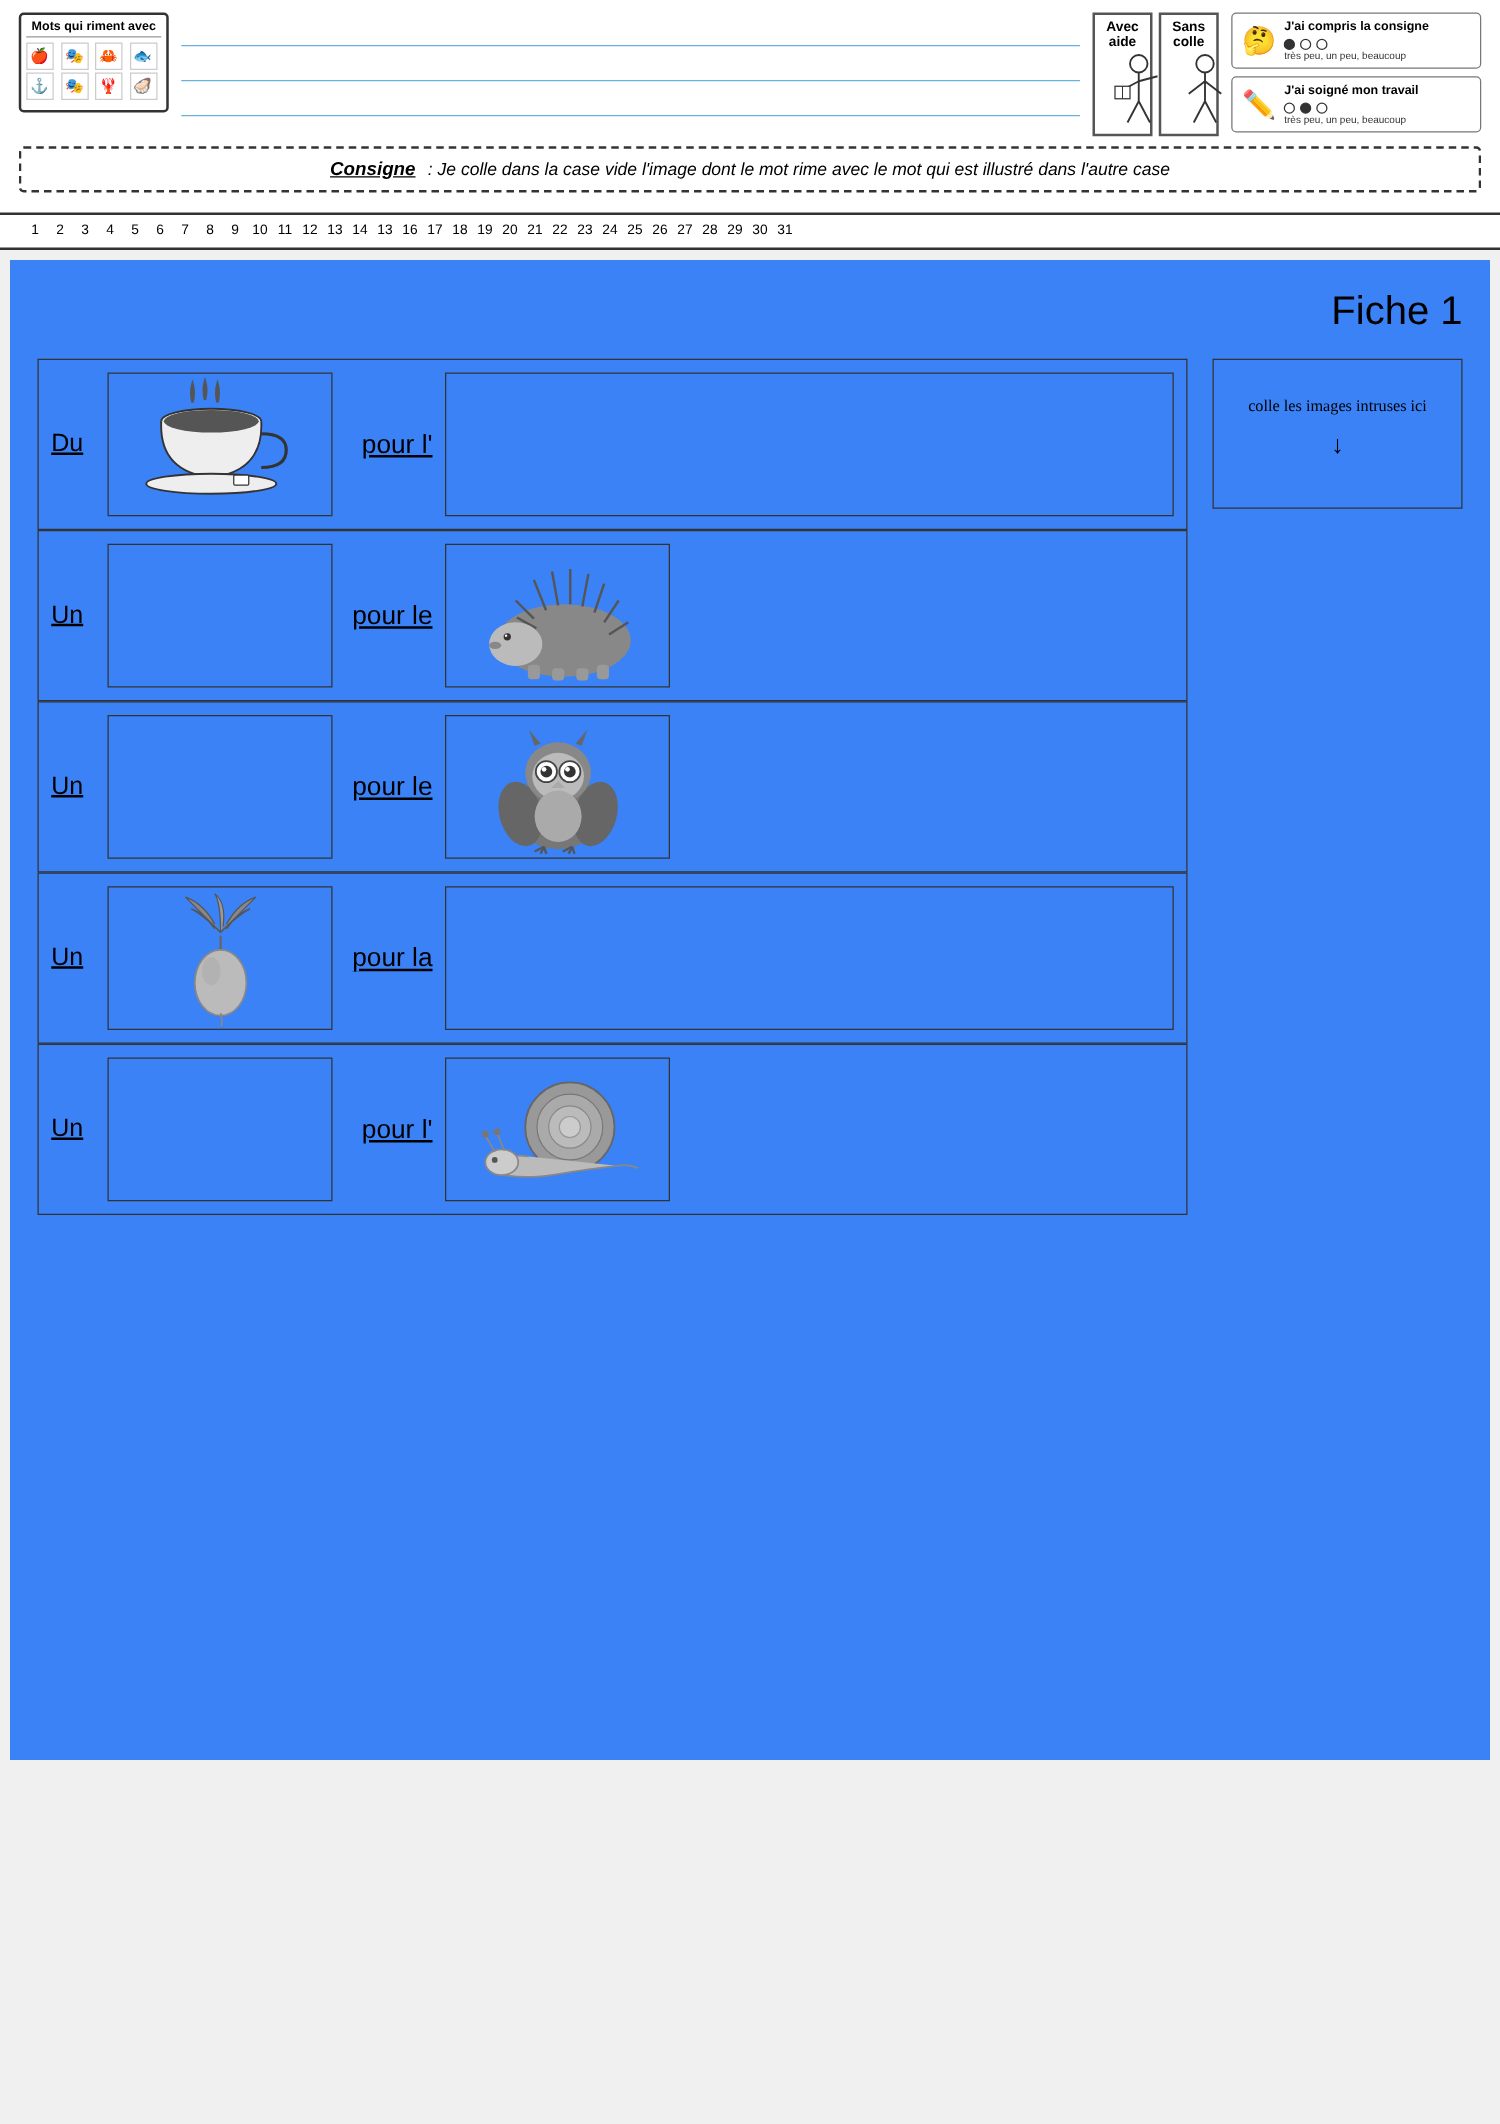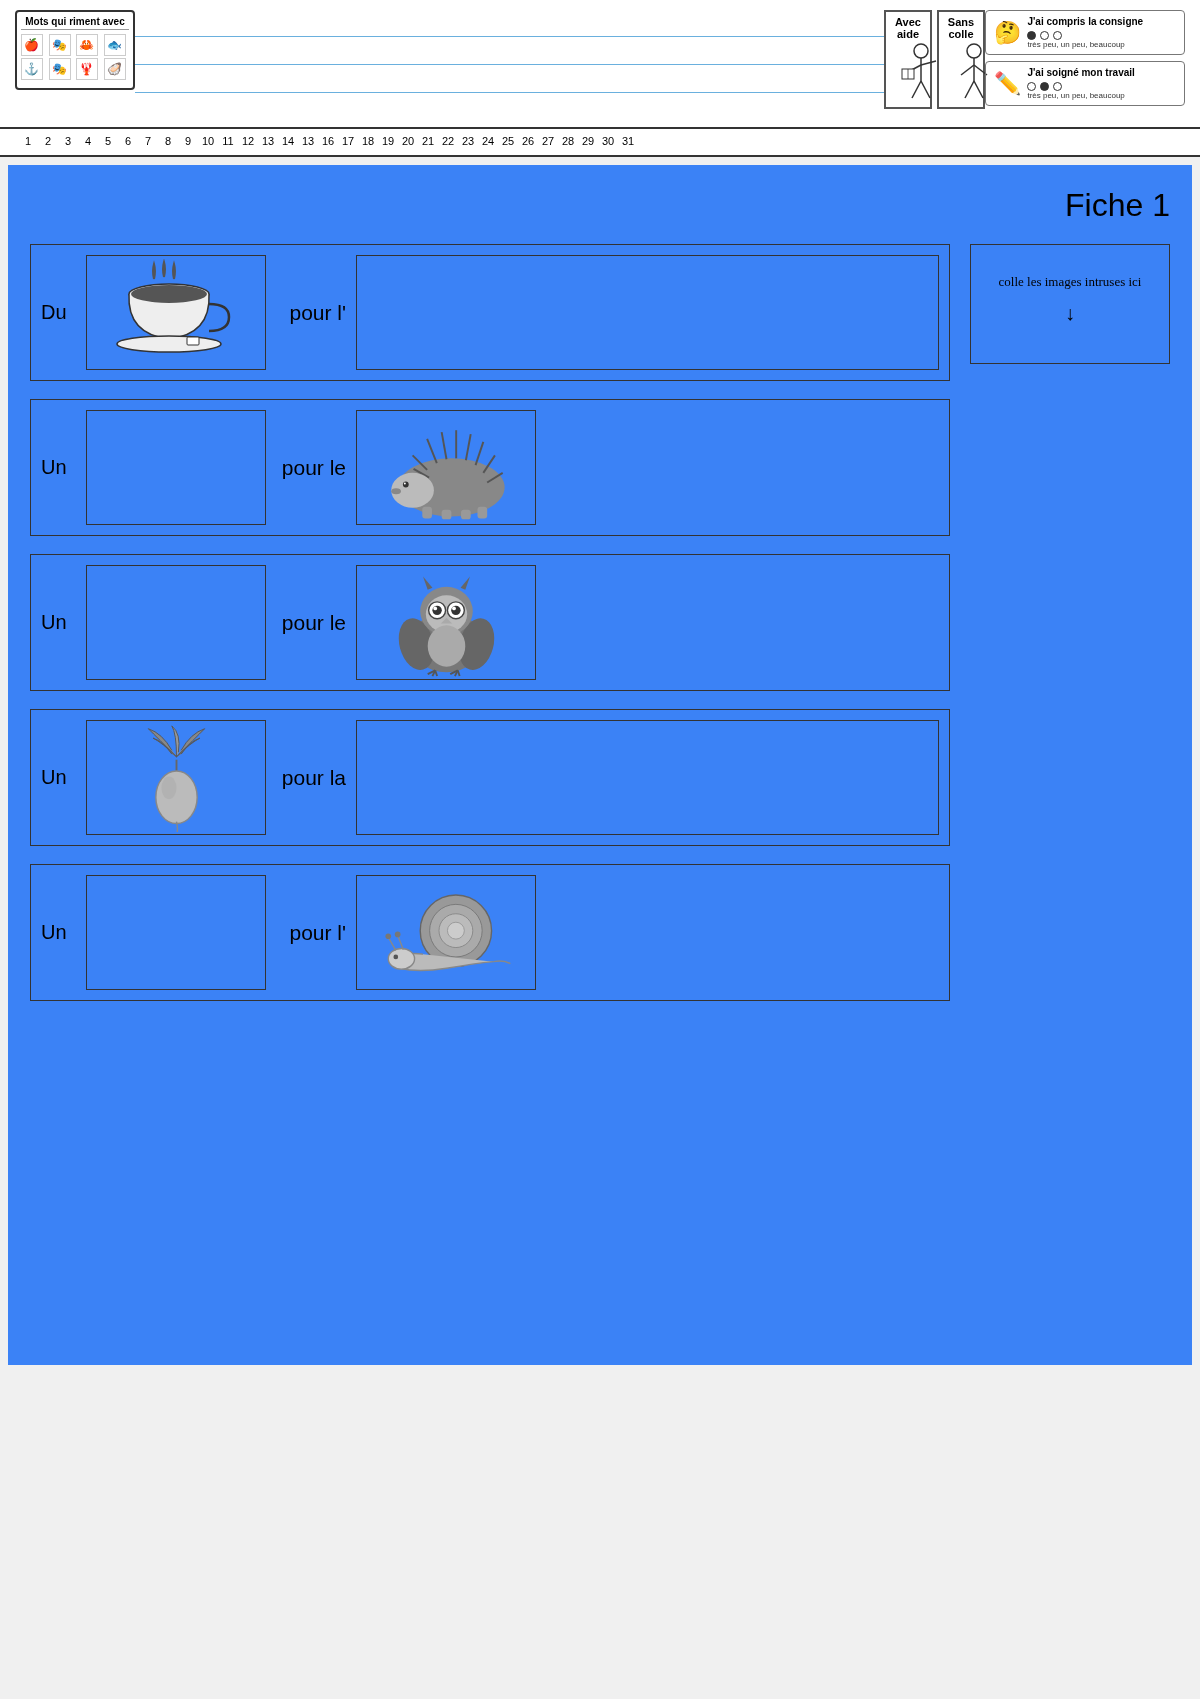"Mots qui riment avec" .header-row { gap: none -> 10px }
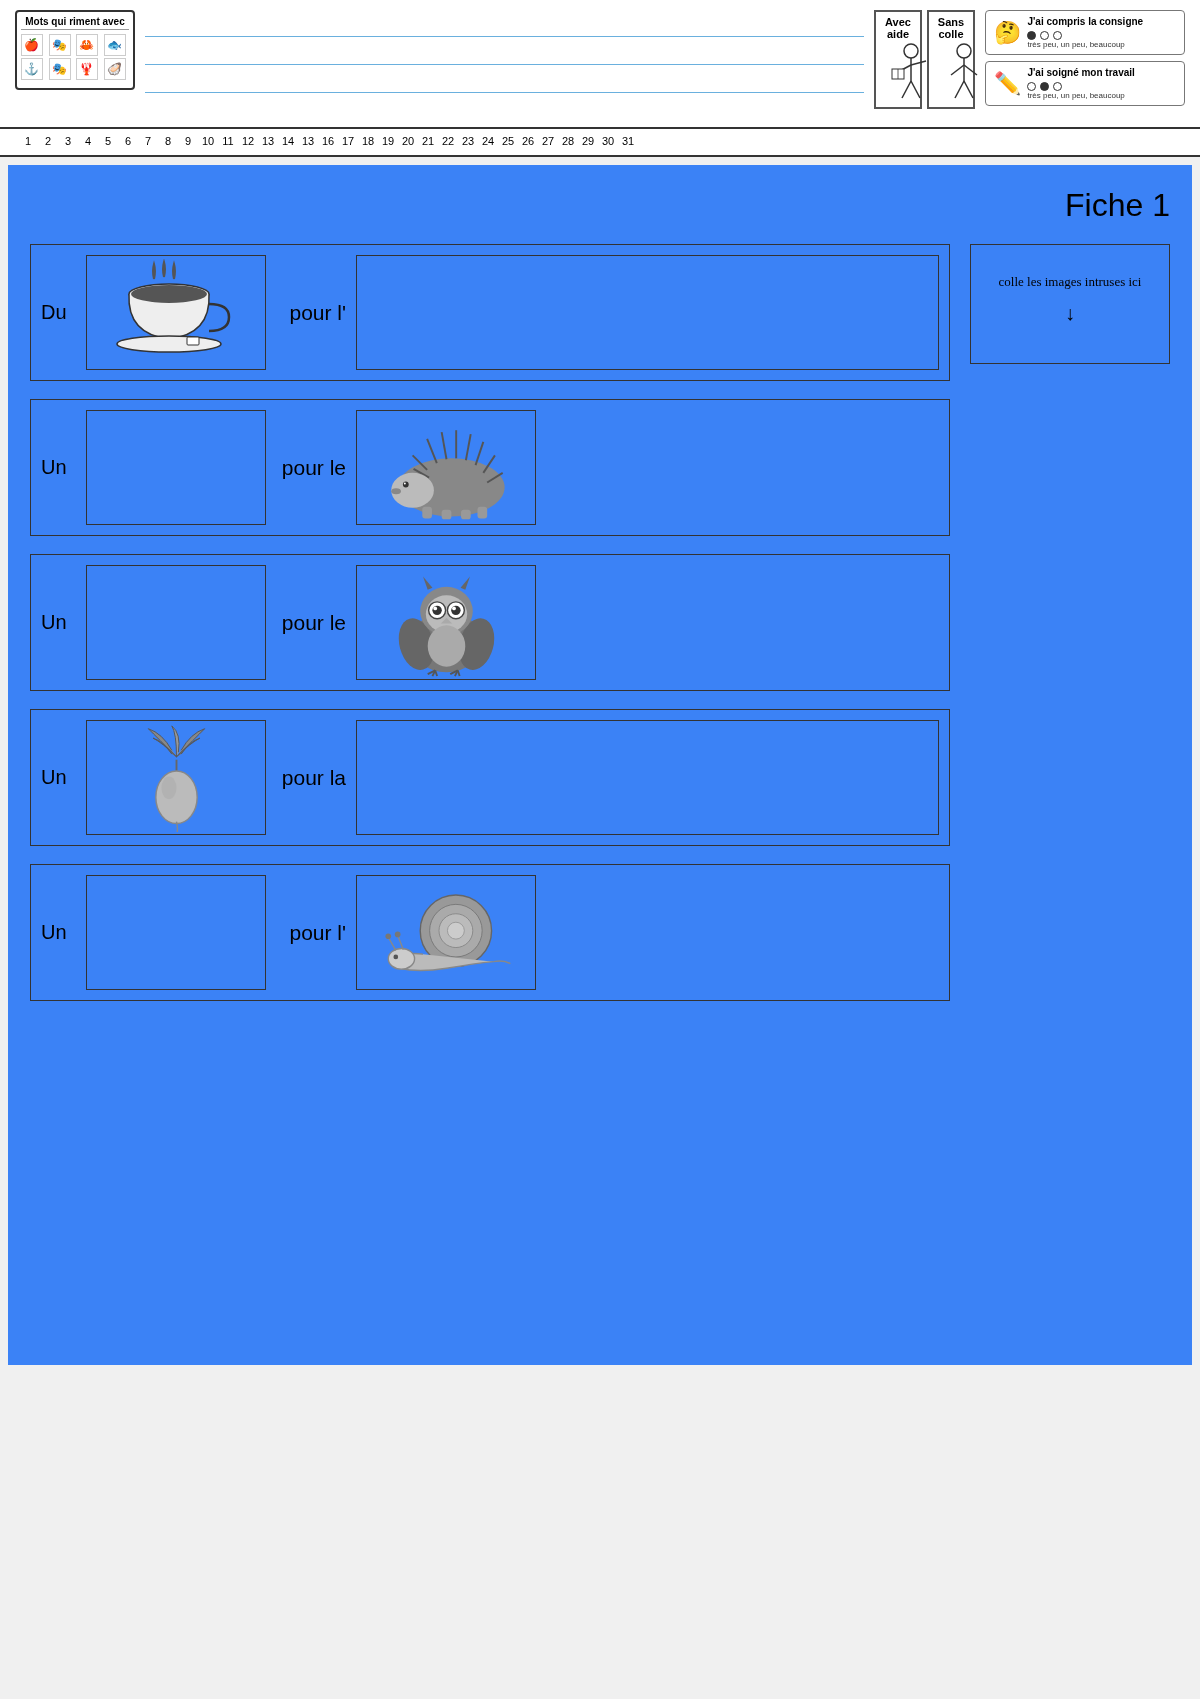"Consigne : Je colle dans" div.consigne-box { html: none -> <div> <p> <span>Consigne</span> <span>: Je colle dans la case vide l'image dont le mot rime avec le mot qui est illustré dans l'autre case</span> </p> </div> }
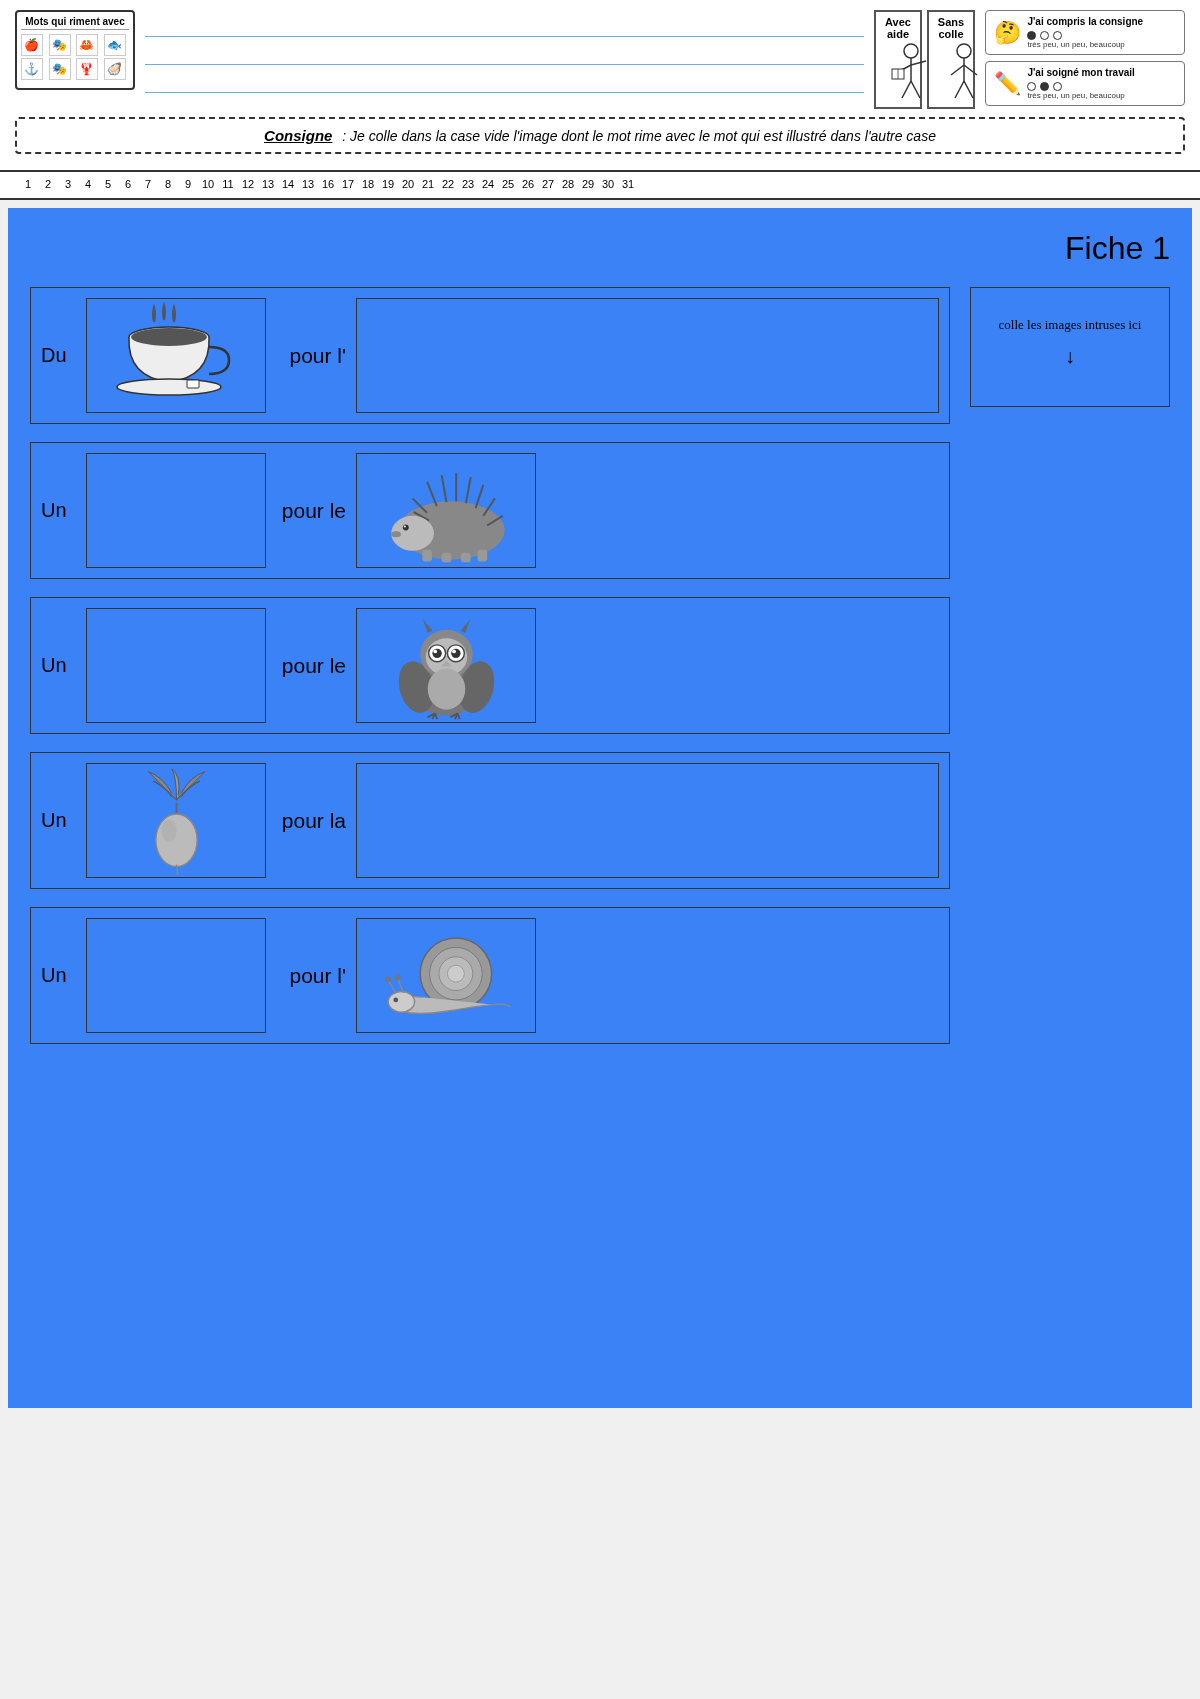"Du" .rows-column { gap: 18px -> none; text-decoration: none -> underline }
